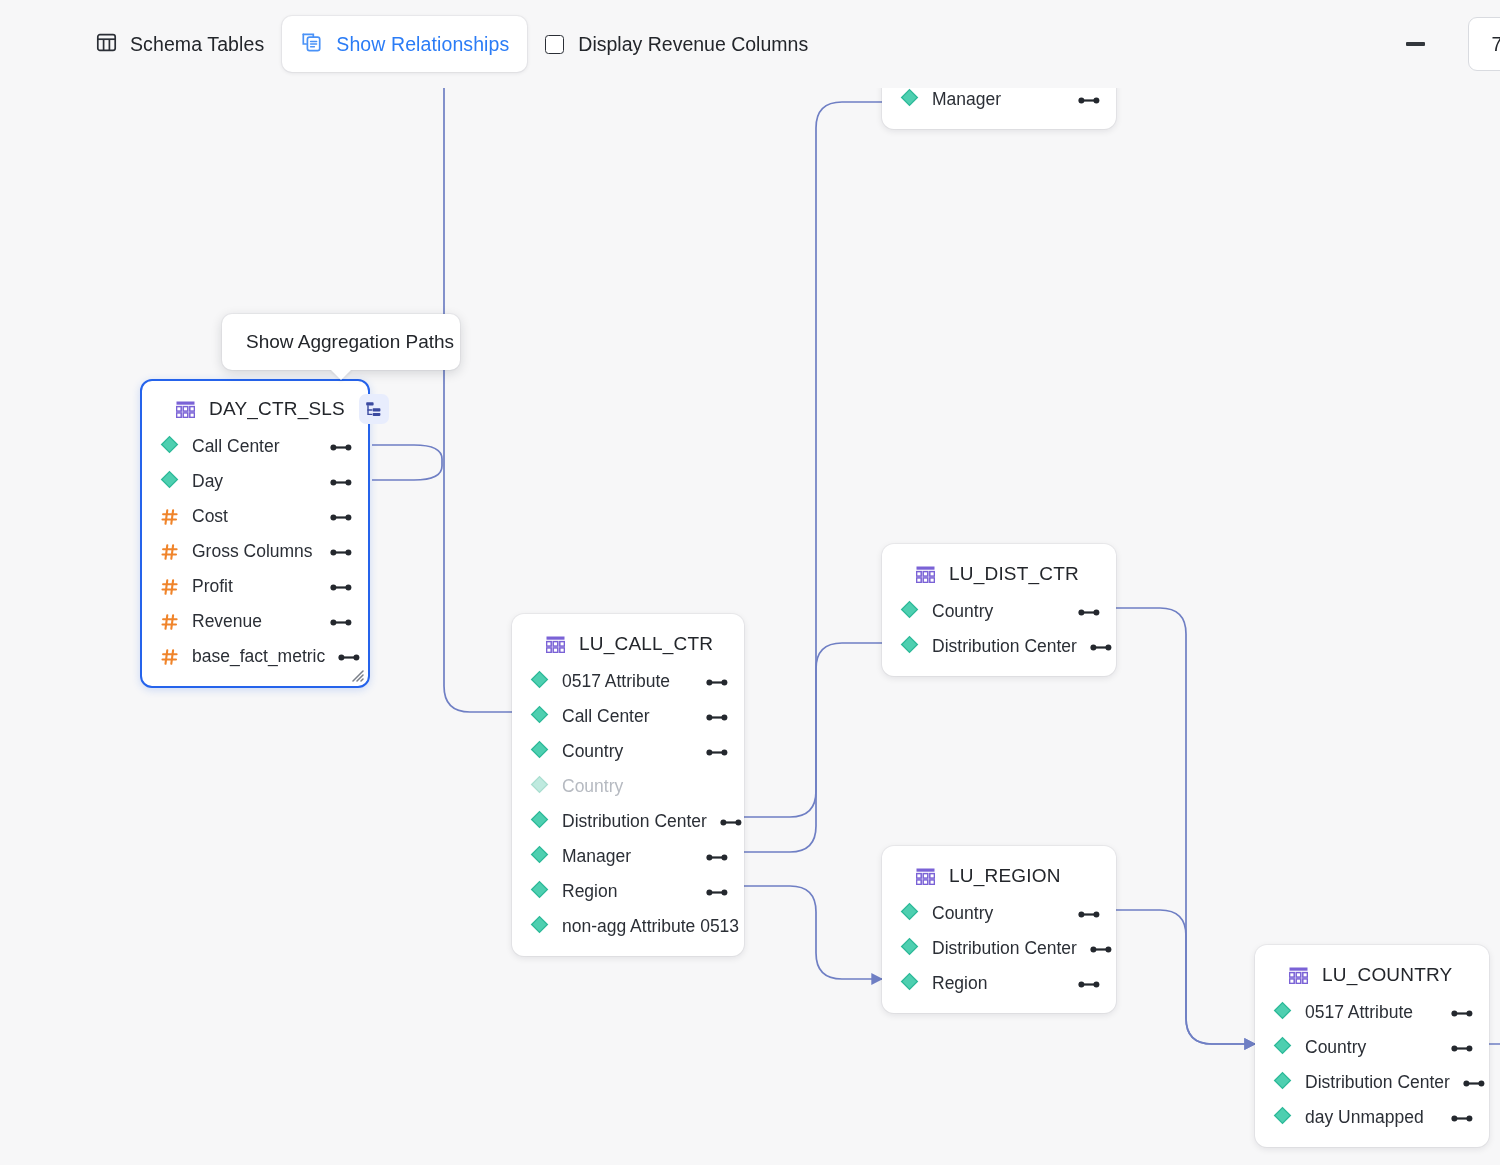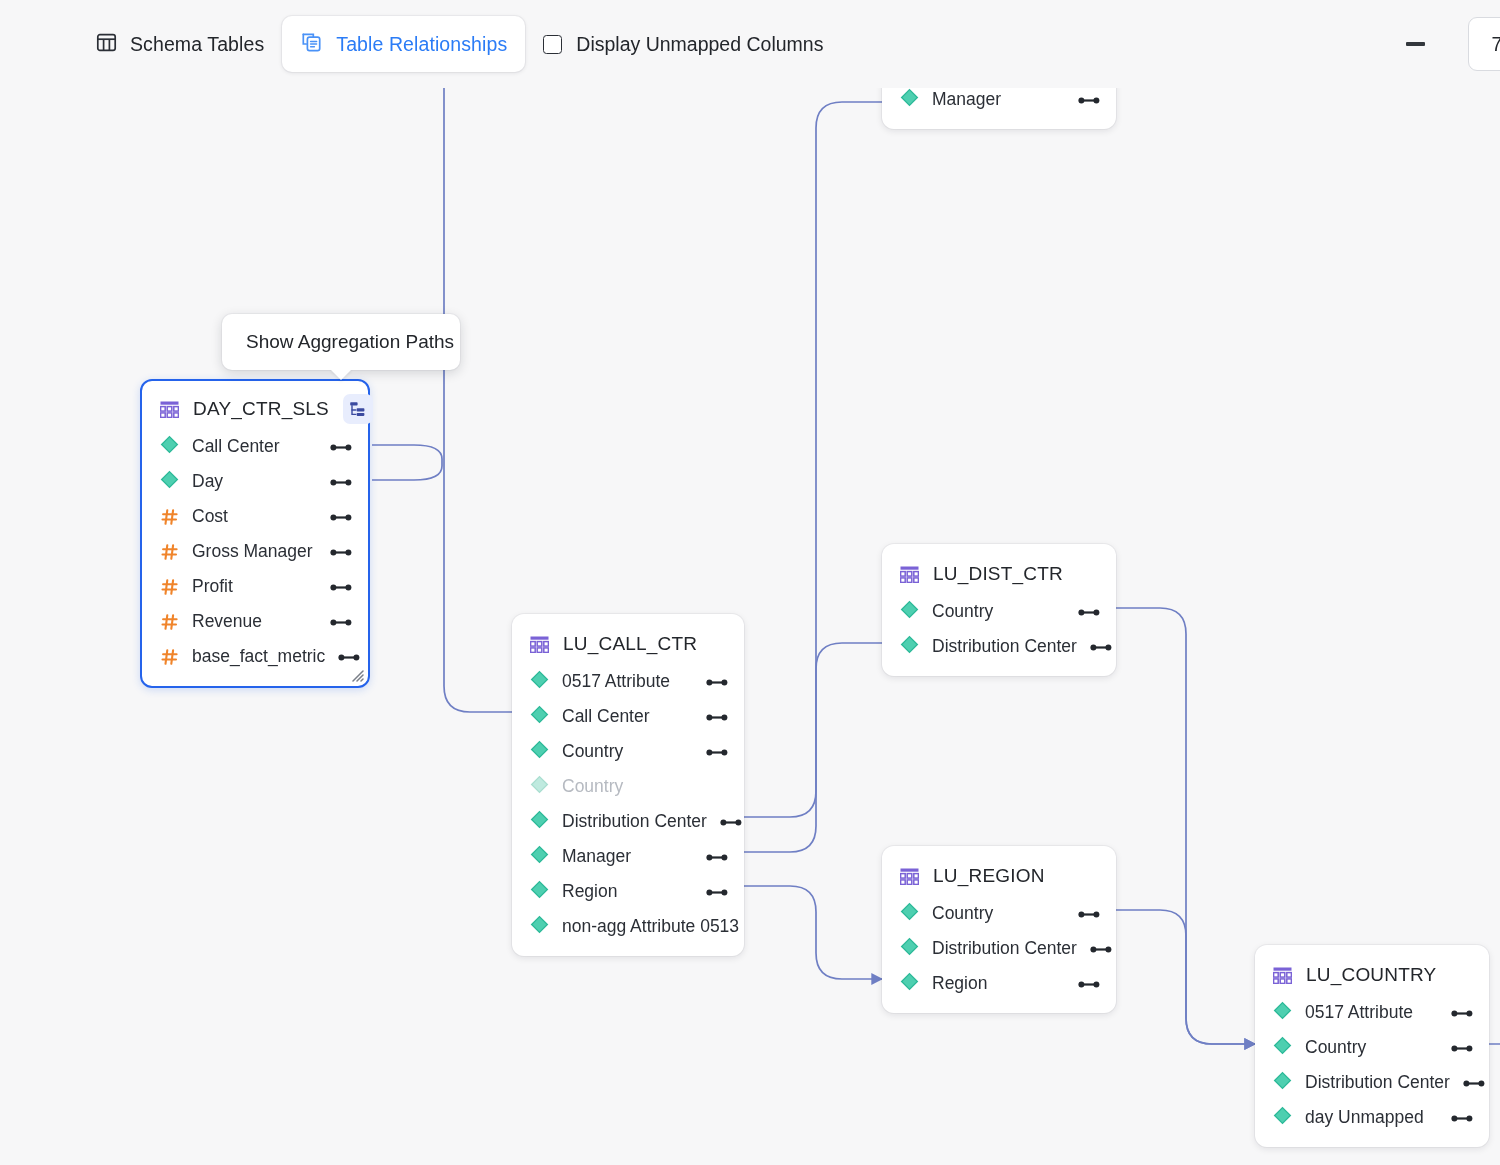"Table Relationships" span.lbl { text: Table -> Show }
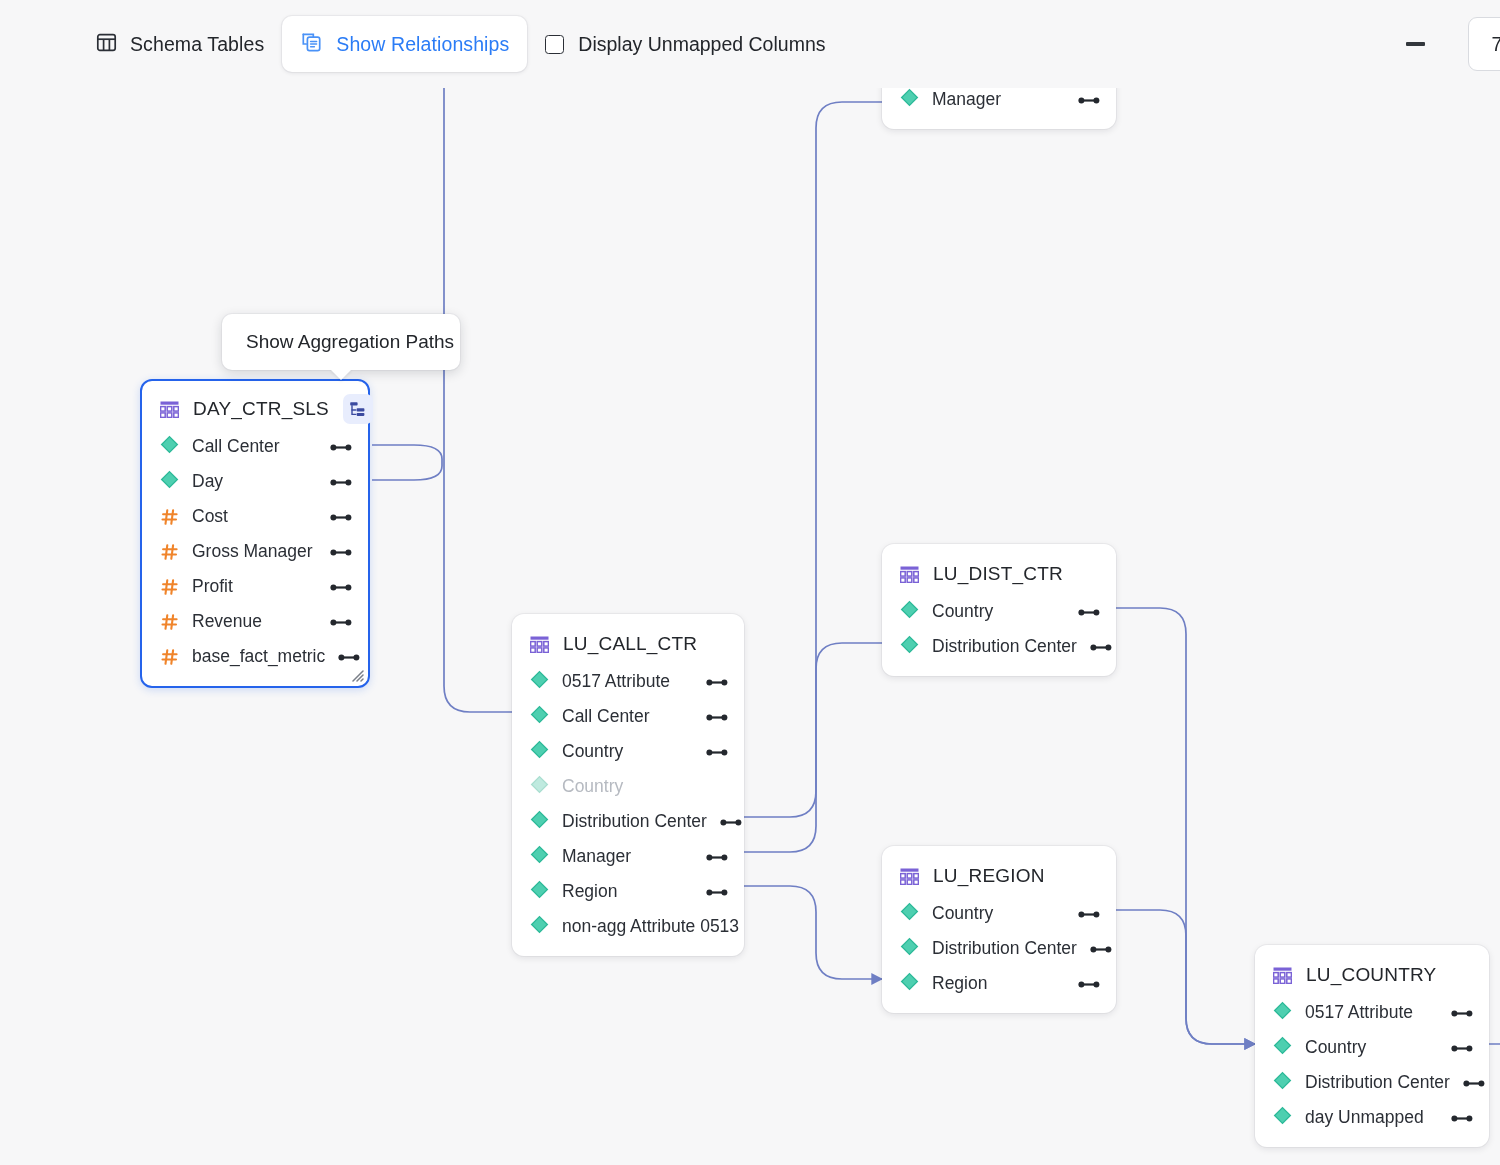"Display Unmapped Columns" span.lbl { text: Unmapped -> Revenue }
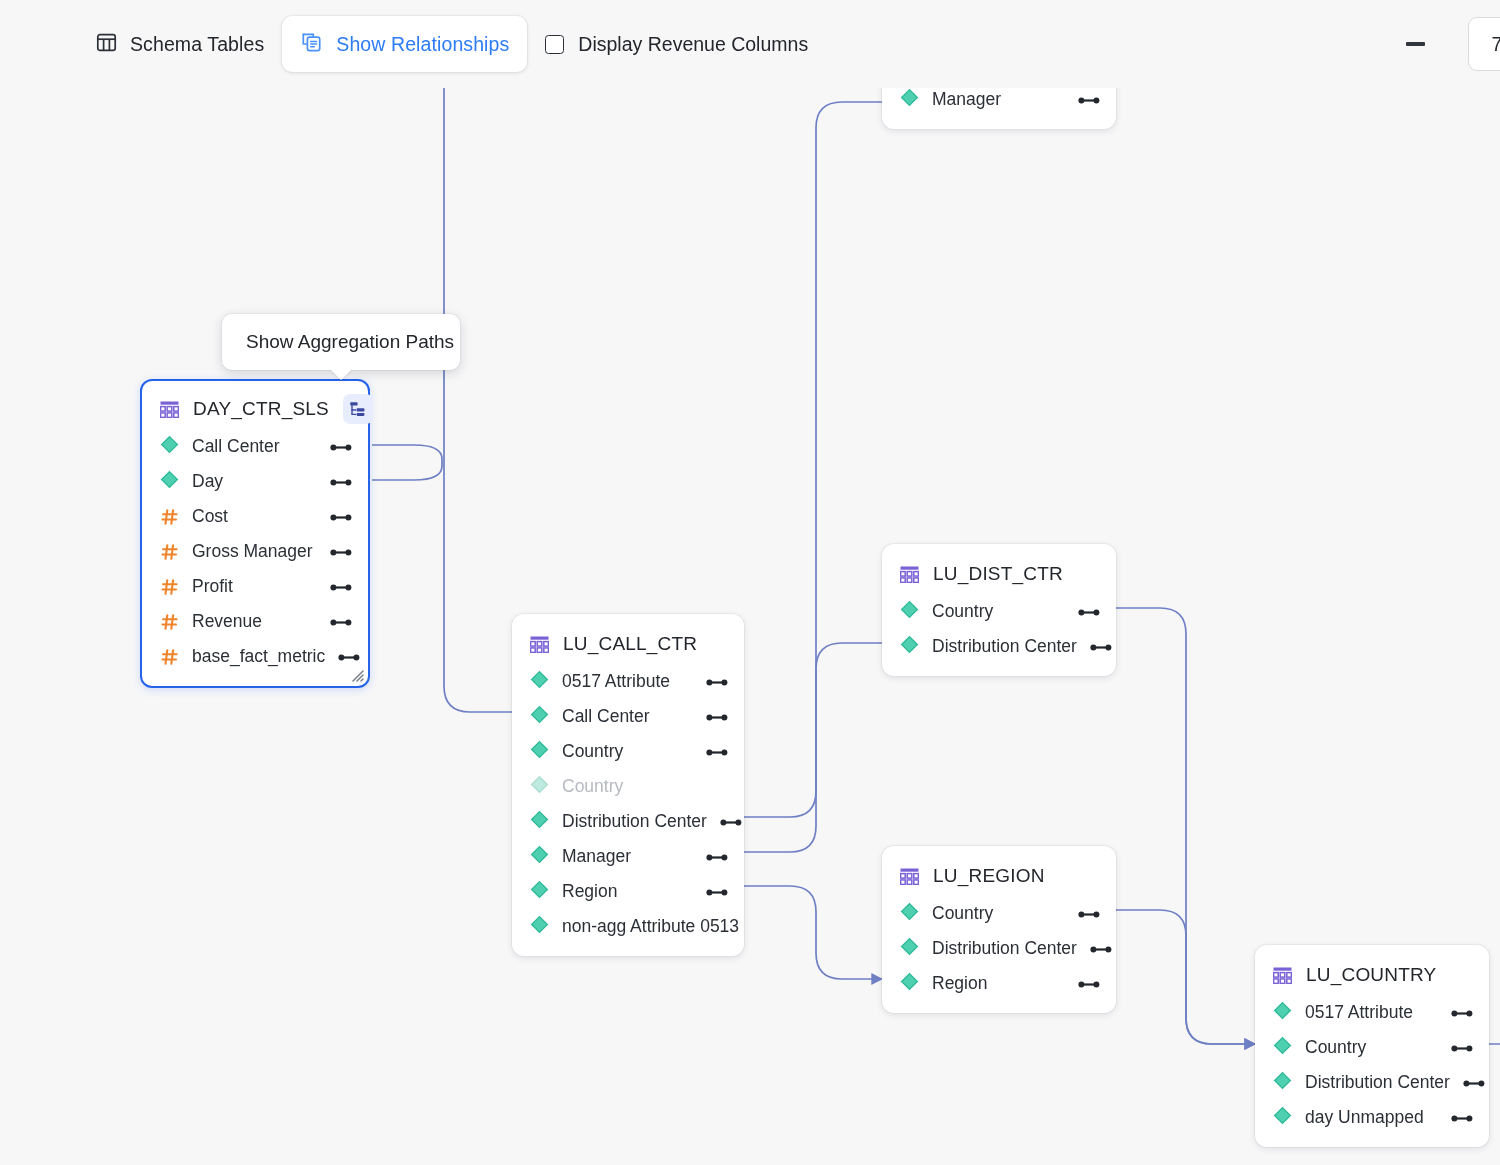"DAY_CTR_SLS" .node-header { padding: 0 16px 0 18px -> 0 16px 0 34px }
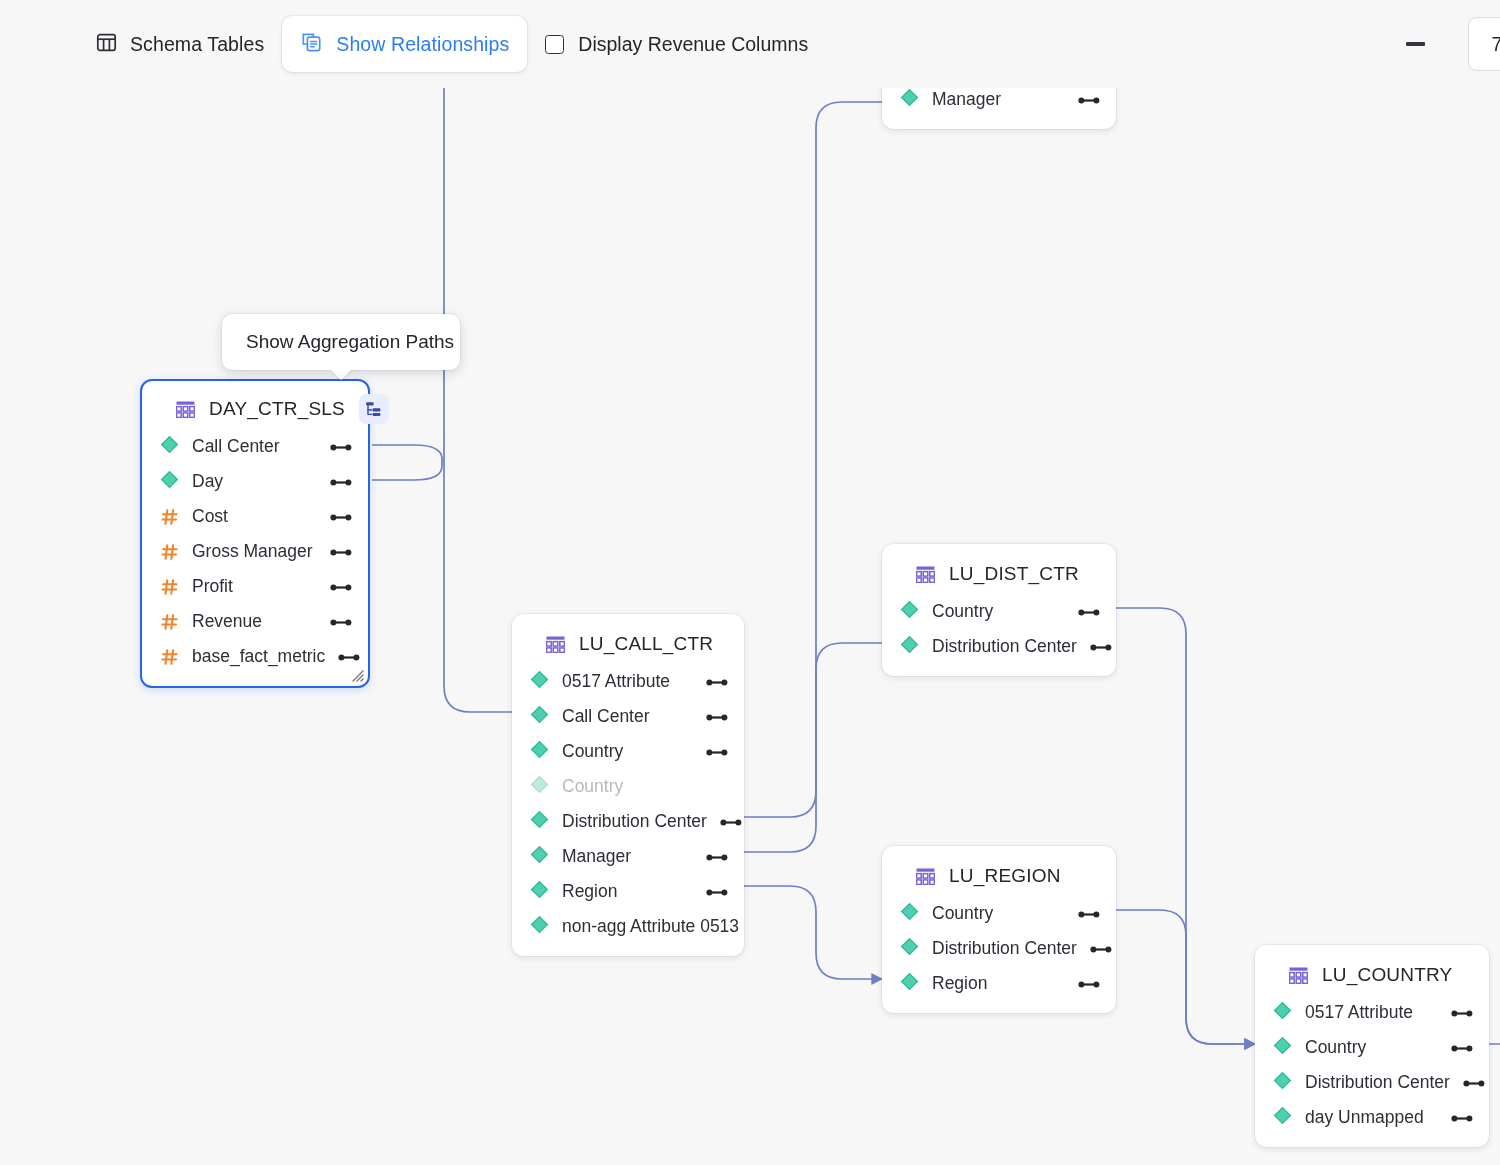"Gross Manager" span.name { text: Manager -> Columns }
